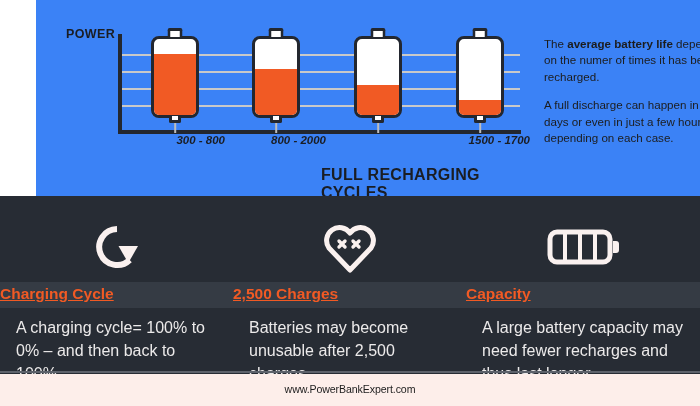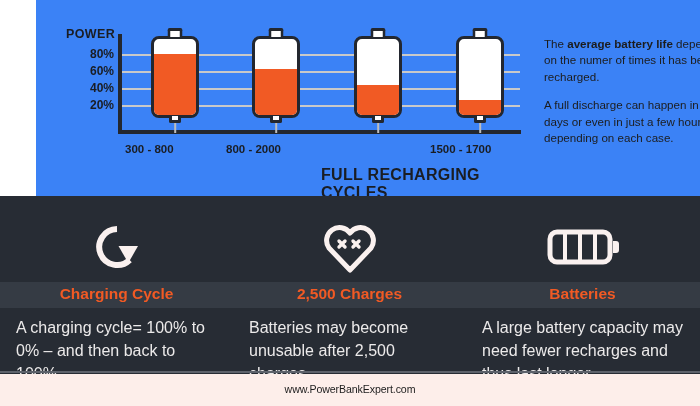"80%" div { html: <div> <div>80%</div> <div>60%</div> <div>40%</div> <div>20%</div> </div> -> none }
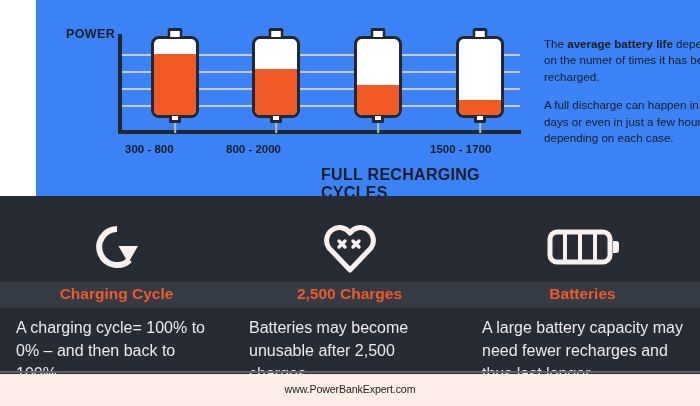"300 - 800" .xtick-label { font-style: none -> italic; text-align: left -> right; top: 143px -> 134px }
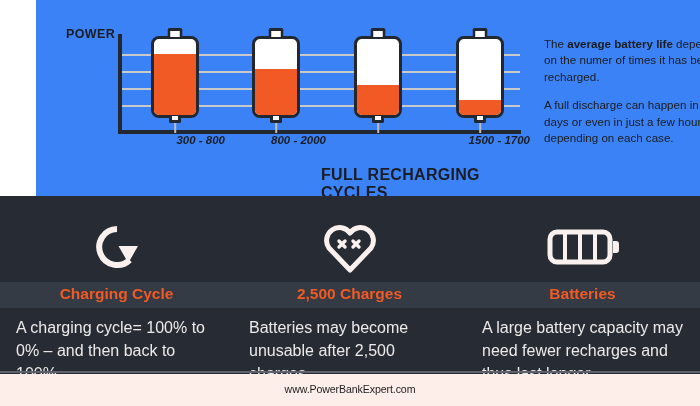"Charging Cycle" .feature-title { text-align: center -> none; text-decoration: none -> underline }
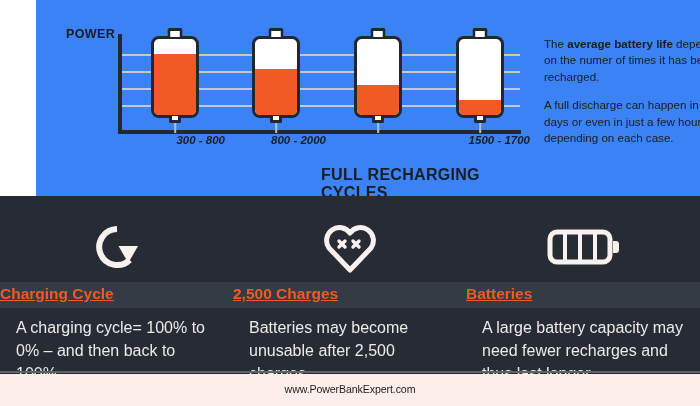"Batteries" div.feature-title { text: Batteries -> Capacity }
